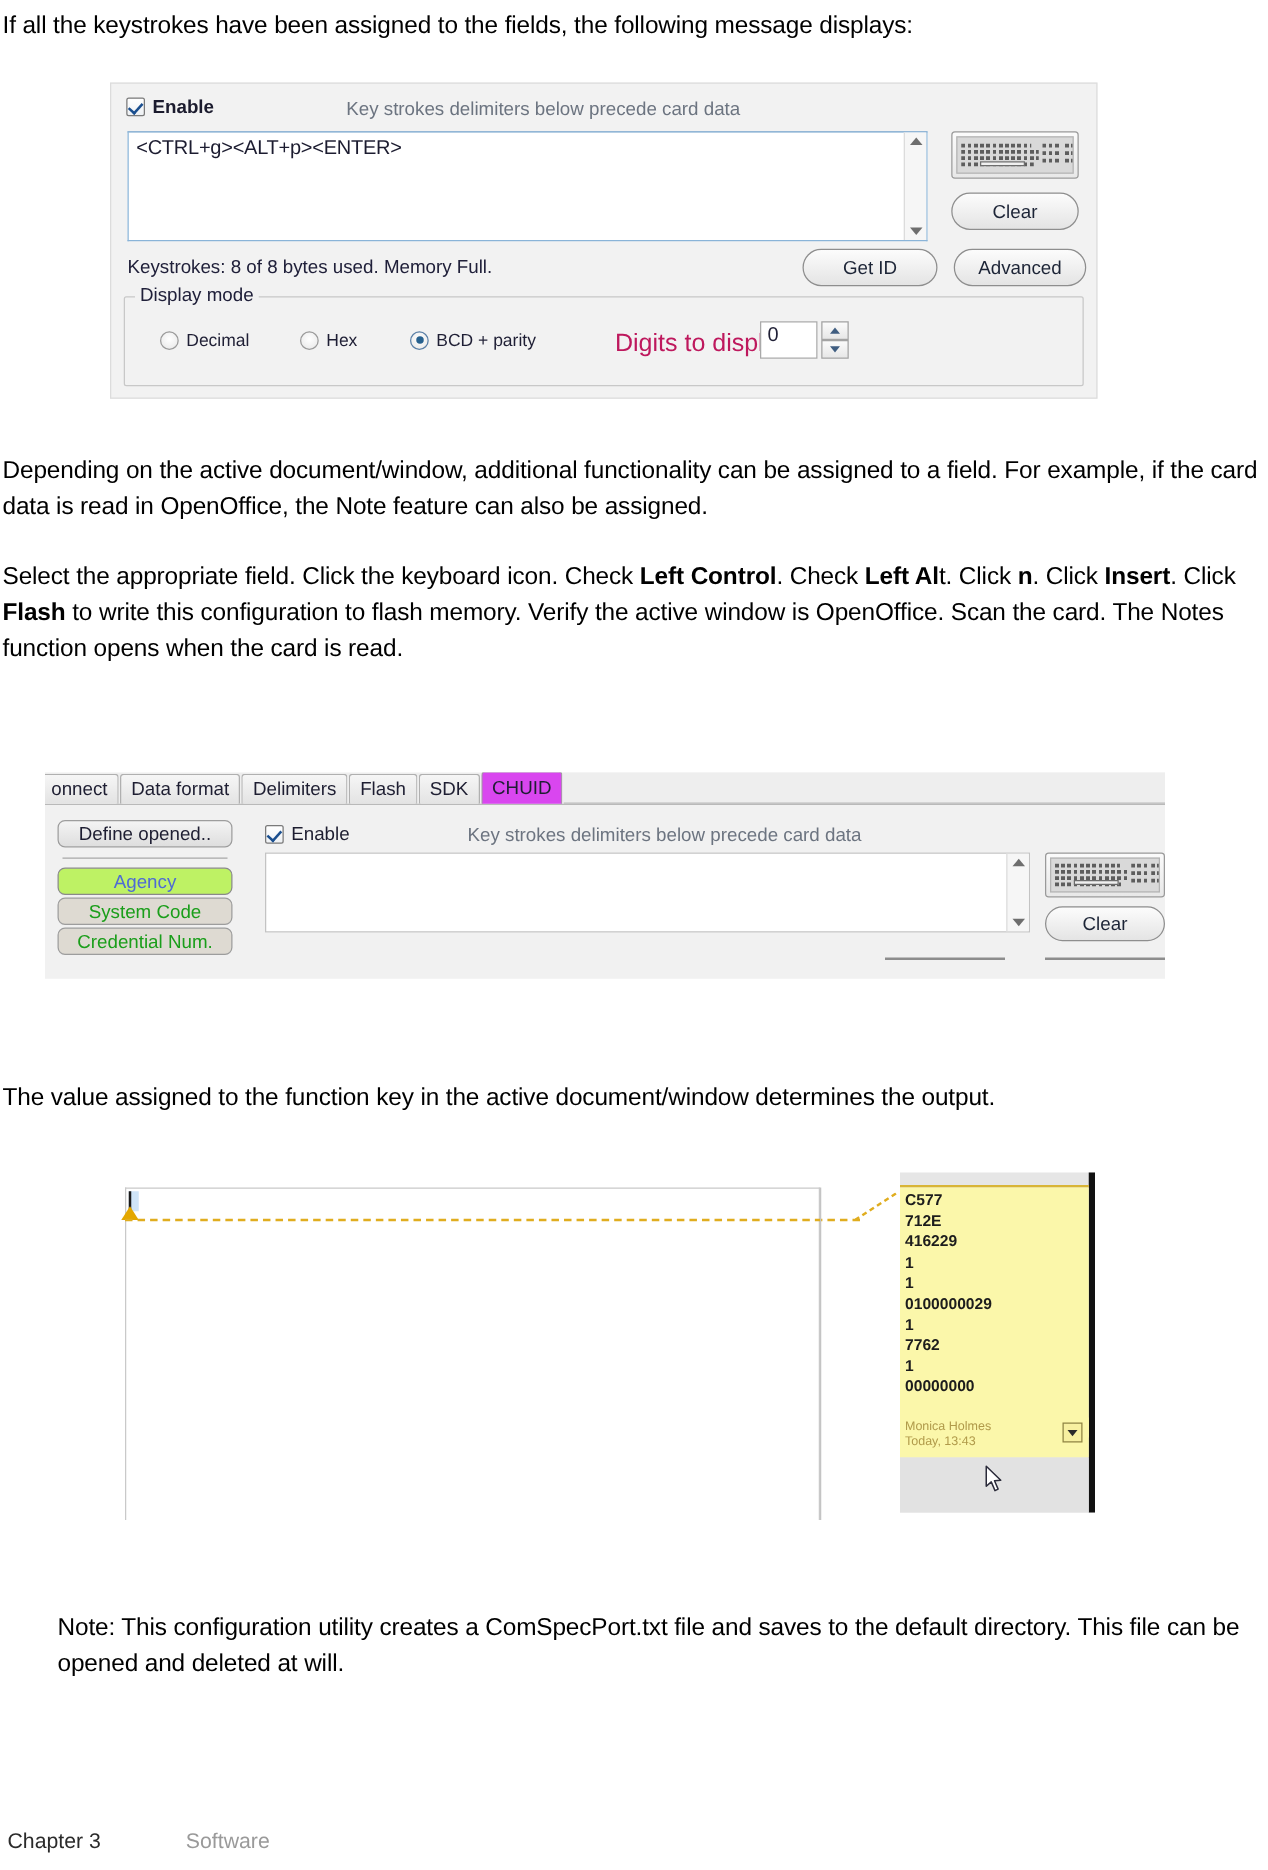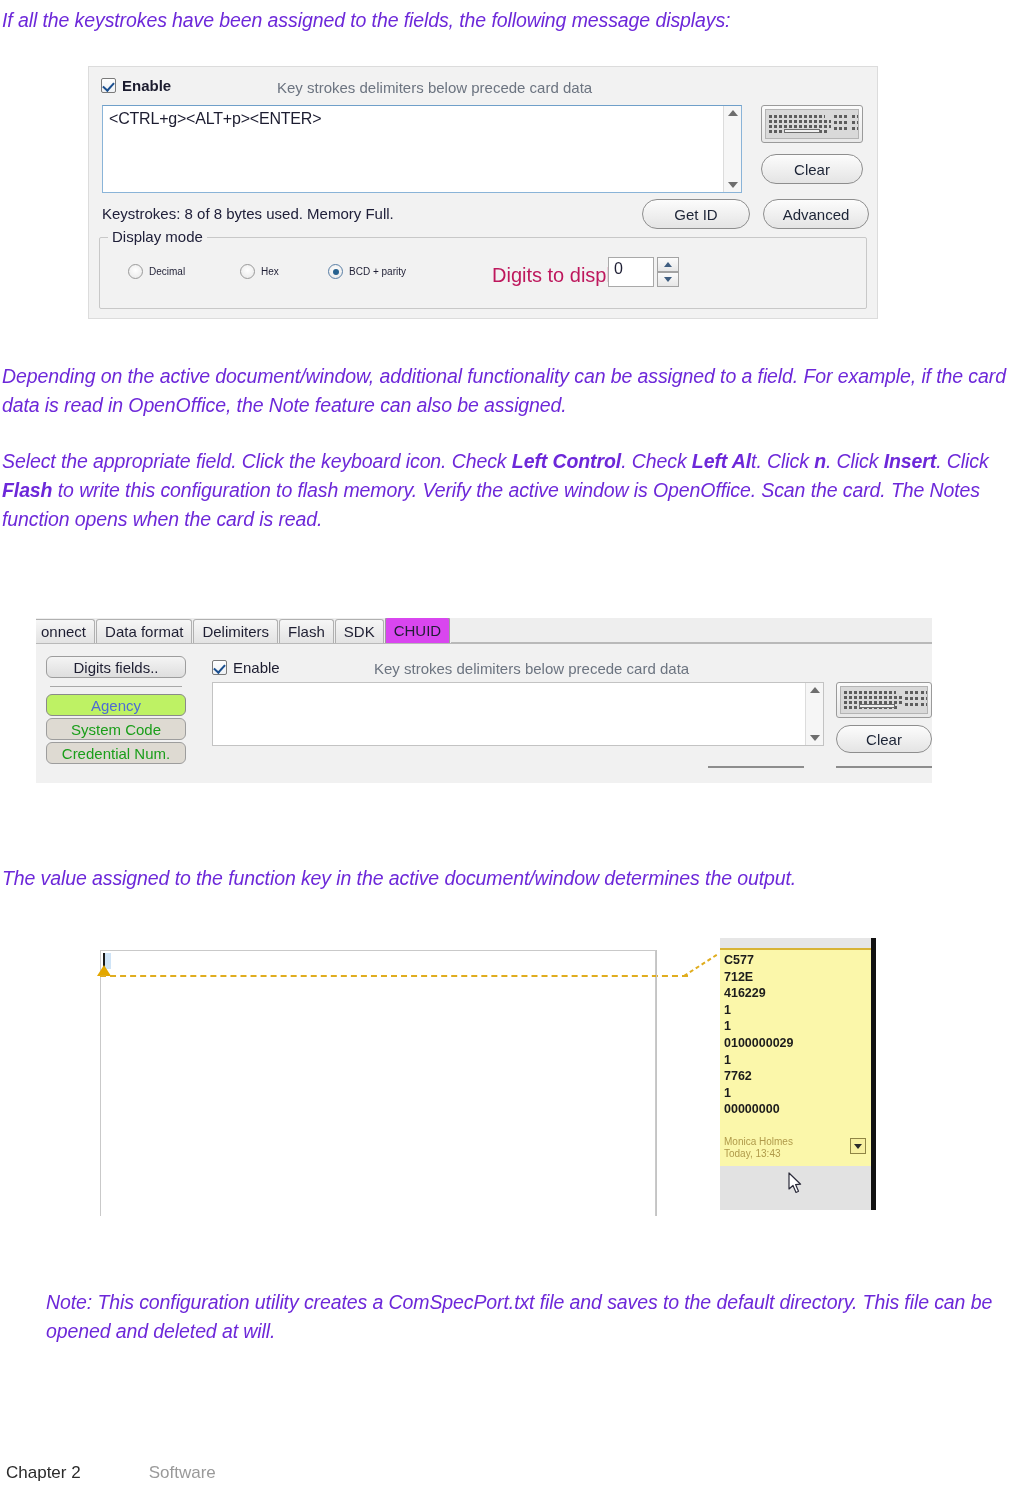"If all the keystrokes have" .doc-para { color: #6d28d9 -> #000000; font-style: italic -> none }
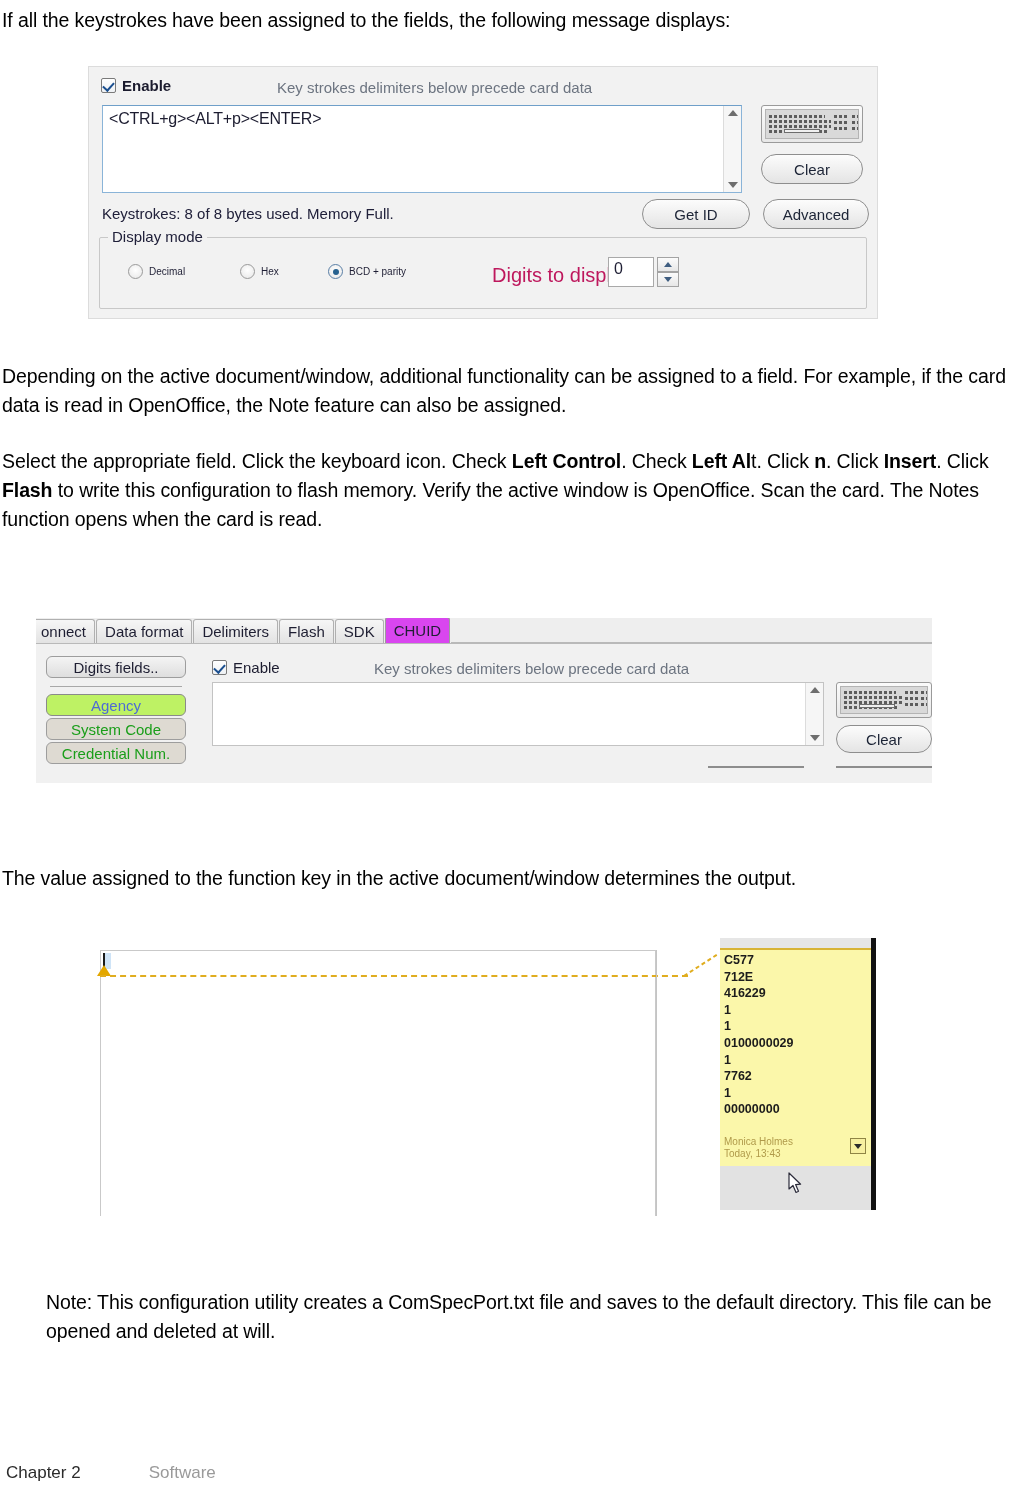"Decimal" .radio-wrap .rl { font-size: 10px -> 14px }
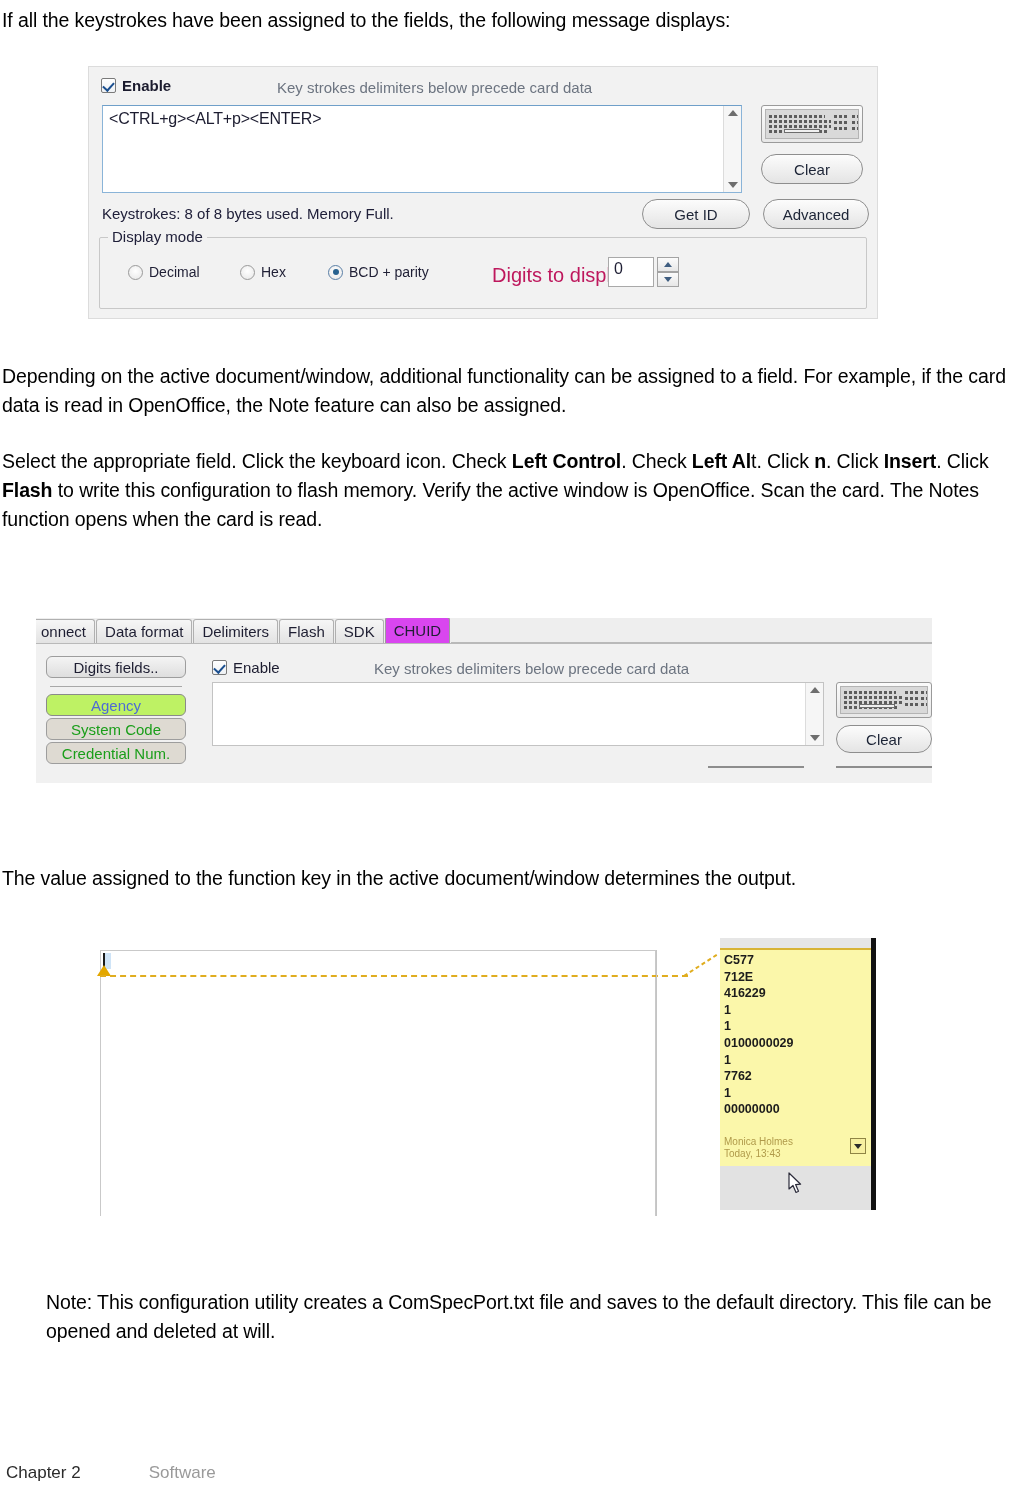"Digits fields.." div.sidebtn { text: Digits fields -> Define opened }
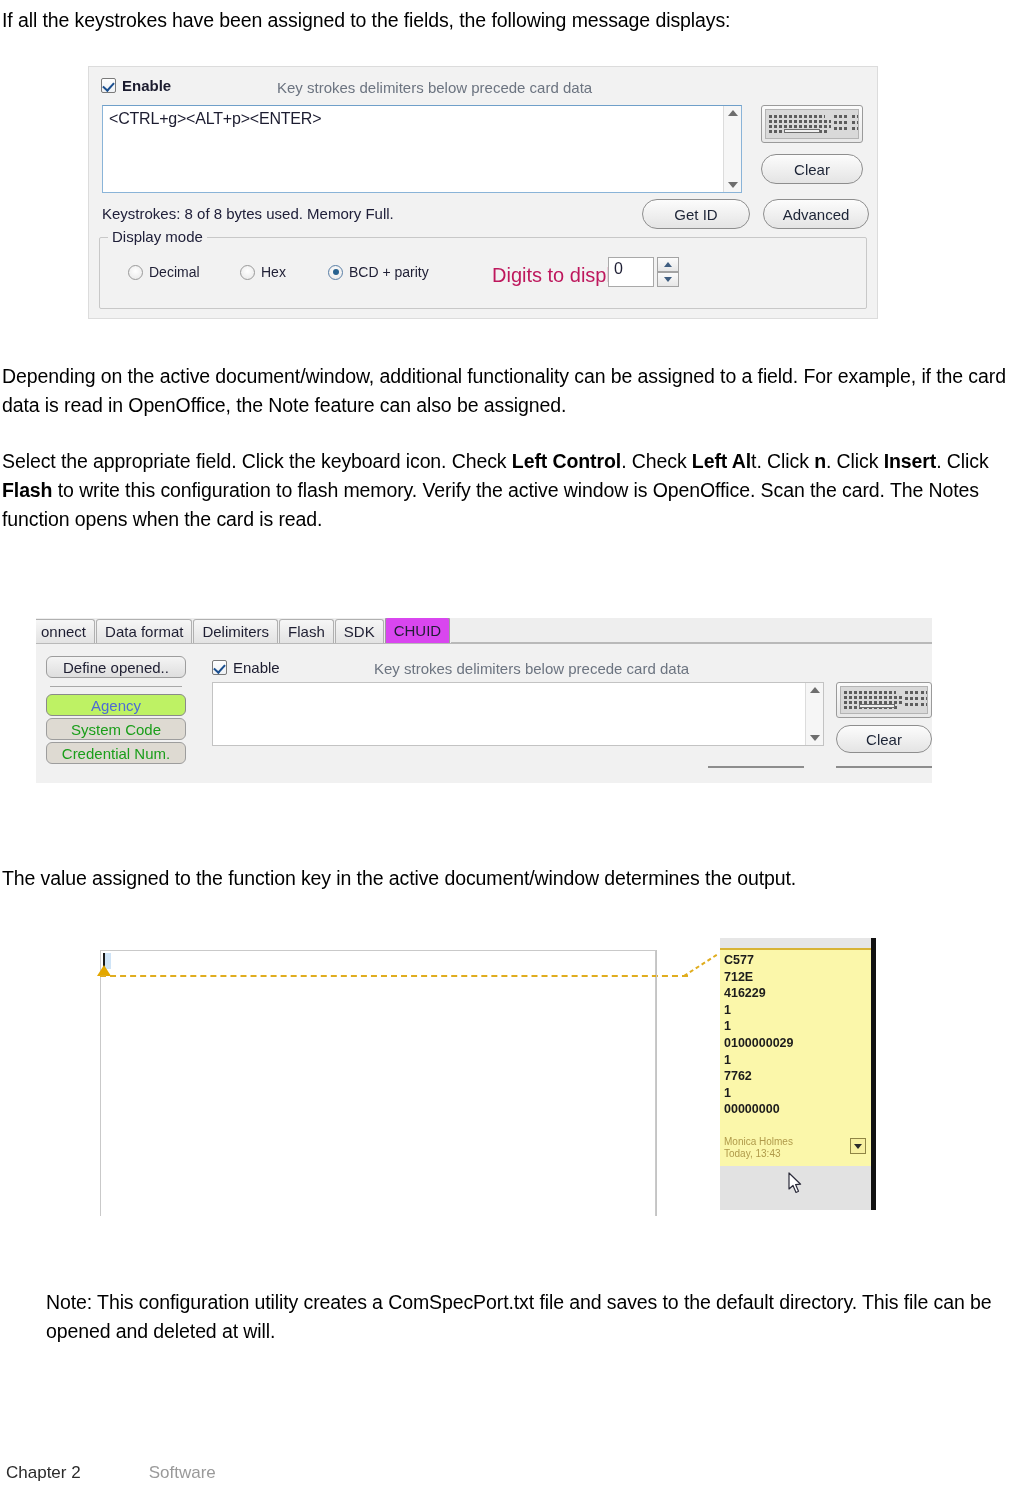"Chapter 2" span.chapter { text: 2 -> 3 }
